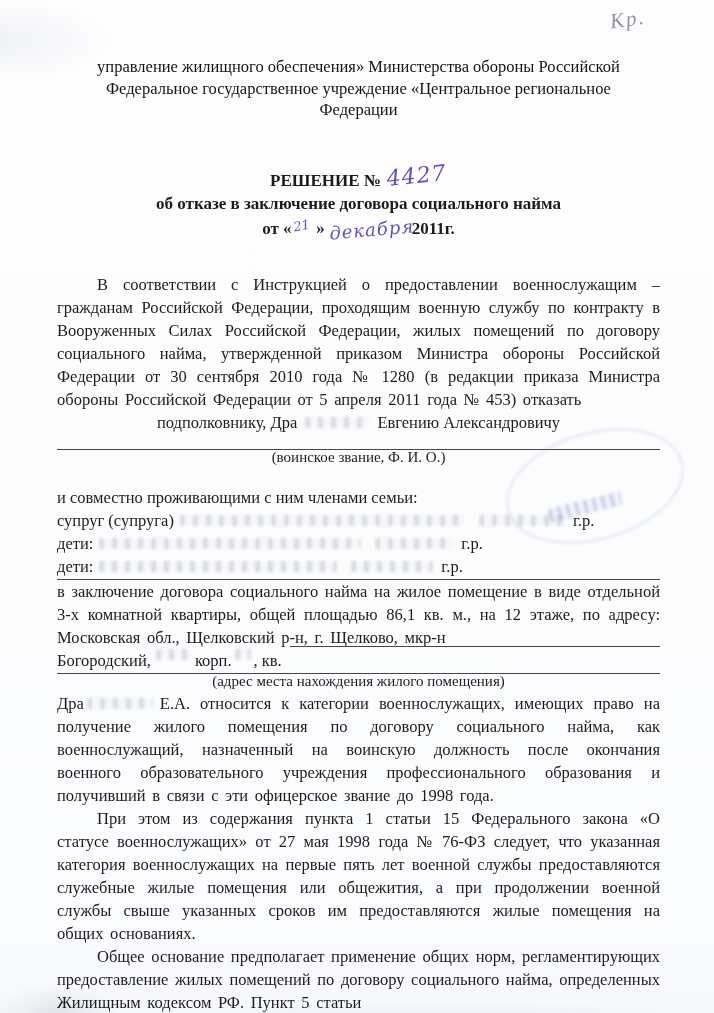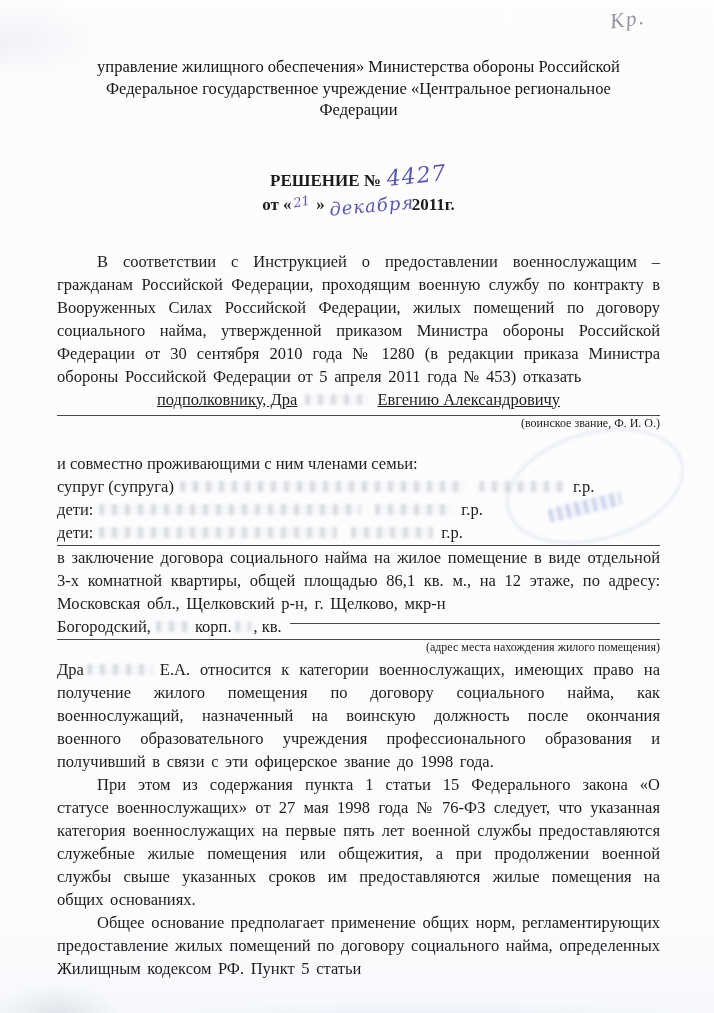"об отказе в заключение договора" div { html: none -> <div>об отказе в заключение договора социального найма</div> }
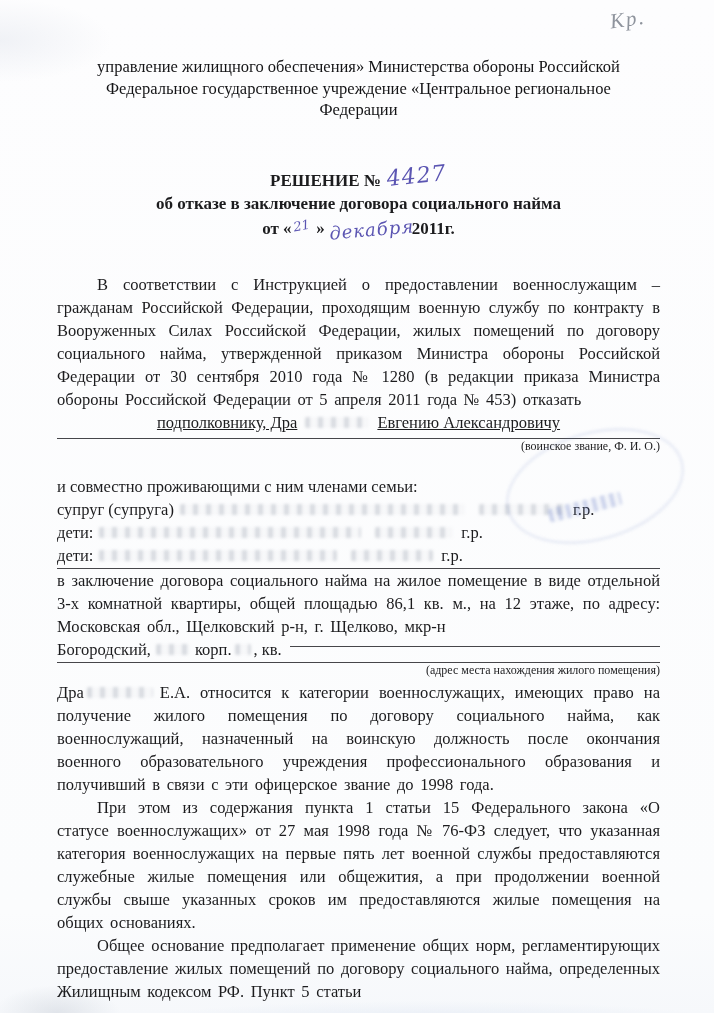"подполковнику, Дра Евгению" .recipient-line { padding-bottom: 4px -> 15px; text-decoration: underline -> none }
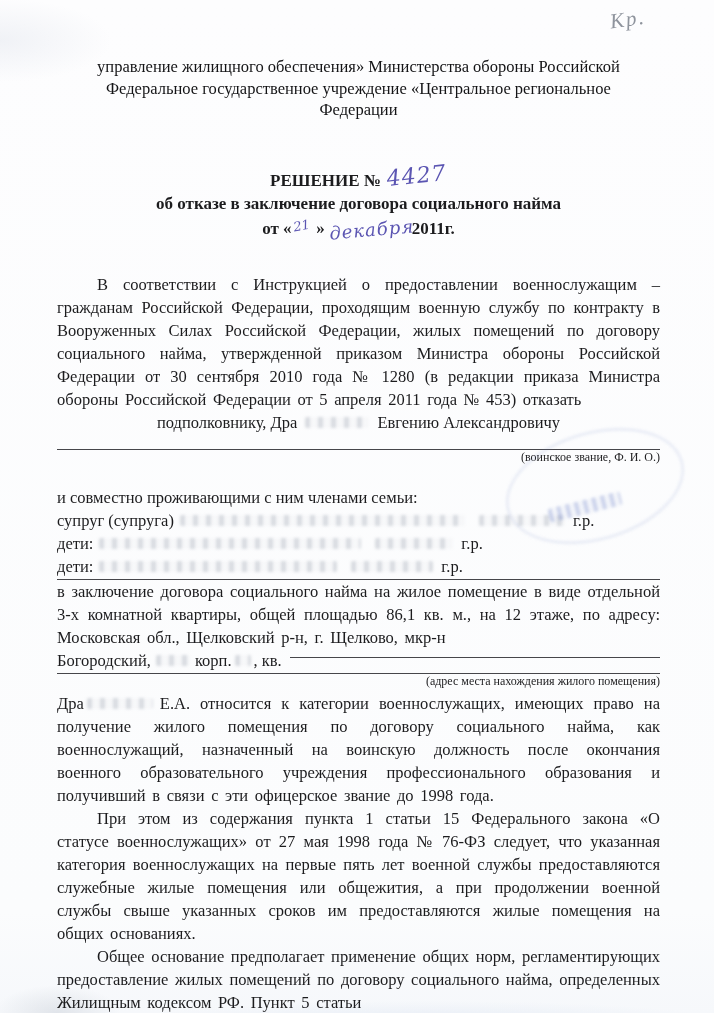"(воинское звание, Ф. И. О.)" .form-caption { font-size: 12px -> 15px; text-align: right -> center }
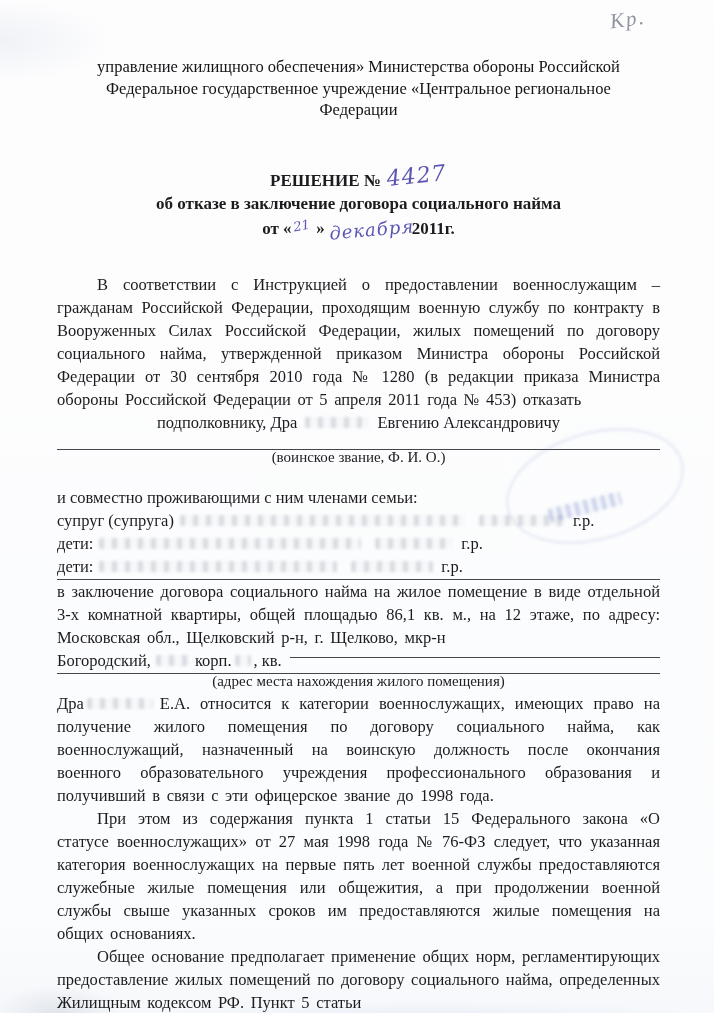"Богородский," .addr-line2 { align-items: center -> flex-start }
